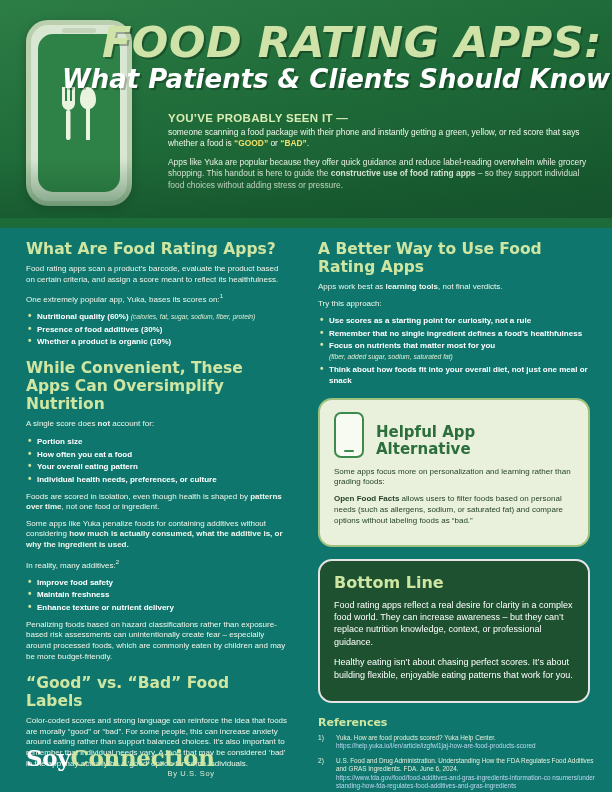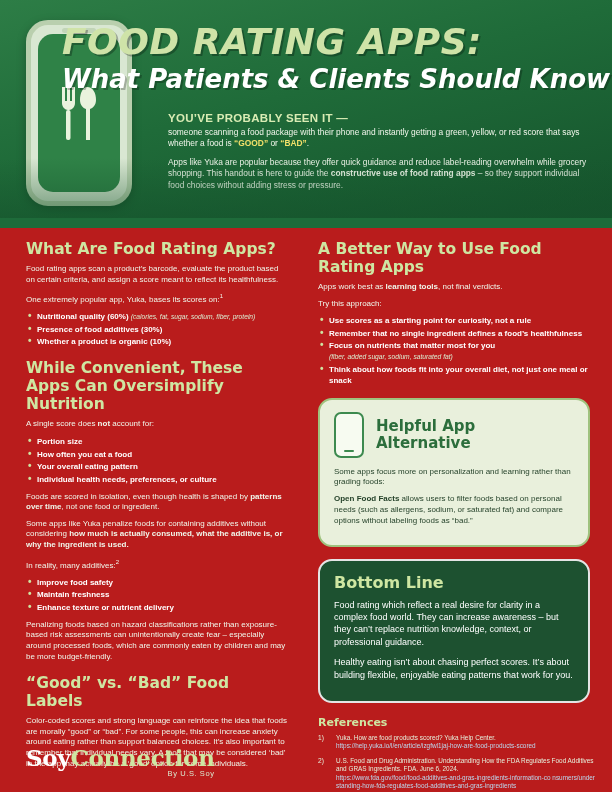"FOOD RATING APPS:" .title-main { font-size: 36px -> 43px; margin-left: none -> 40px }
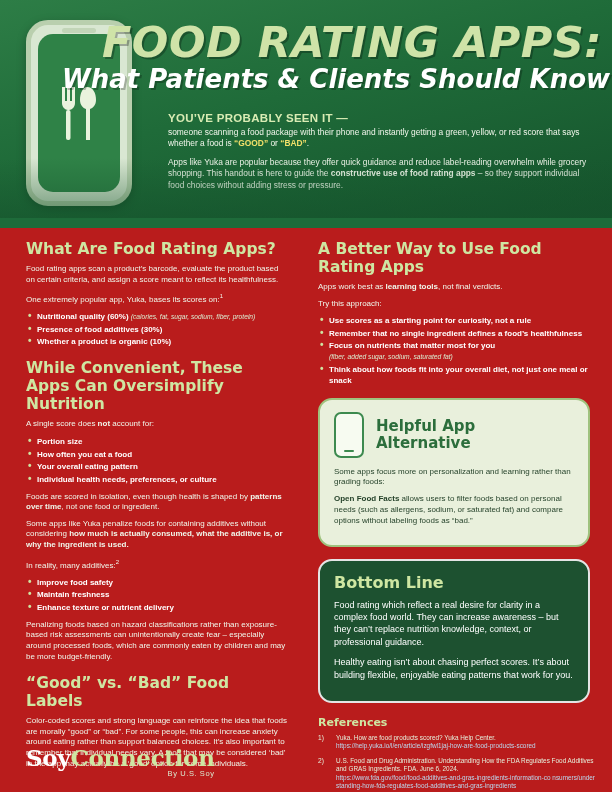"What Are Food Rating Apps?" .body-area { background: #b91c1c -> #0f766e }
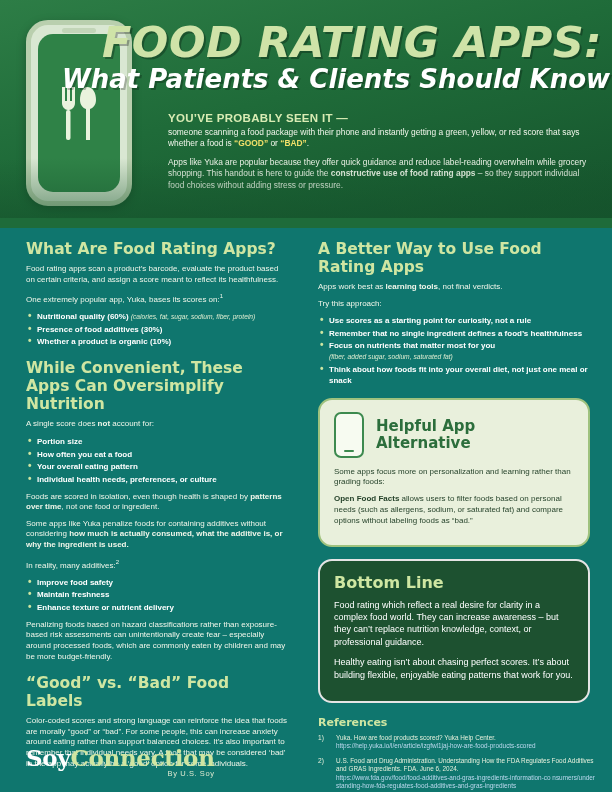"Helpful App Alternative" .card-app .hdr { align-items: center -> flex-end }
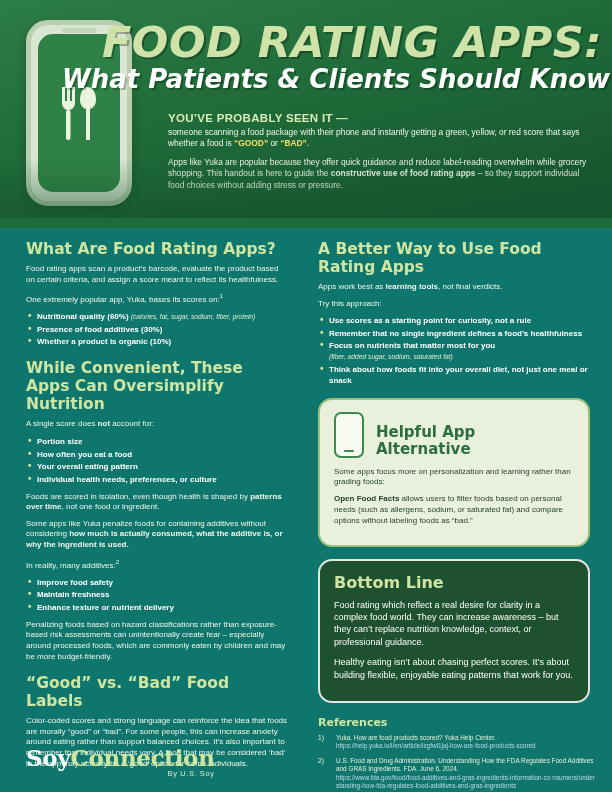"Food rating which reflect a" p { text: which -> apps }
